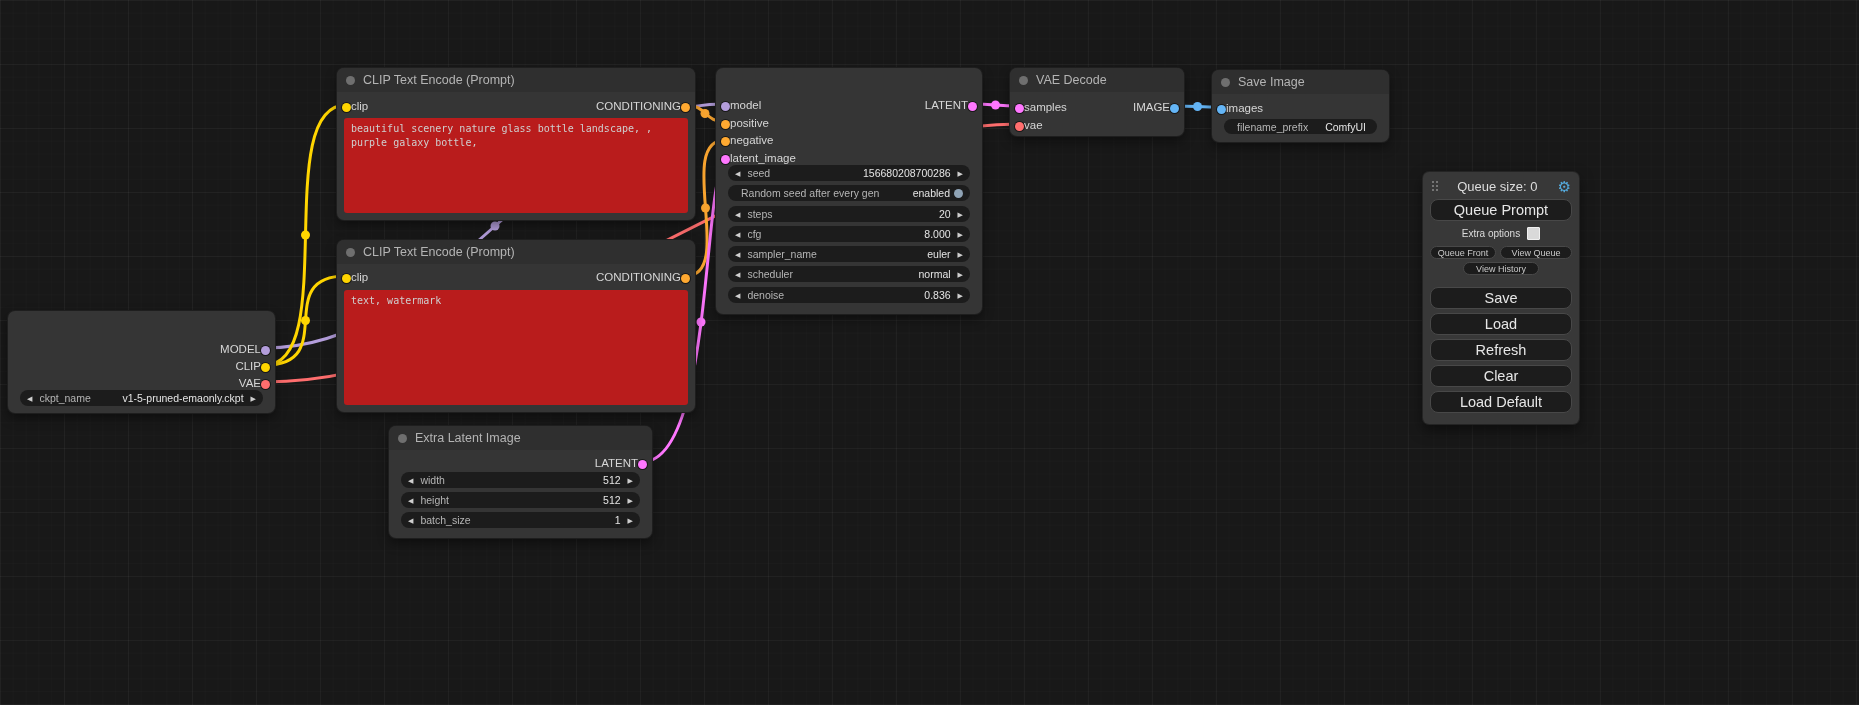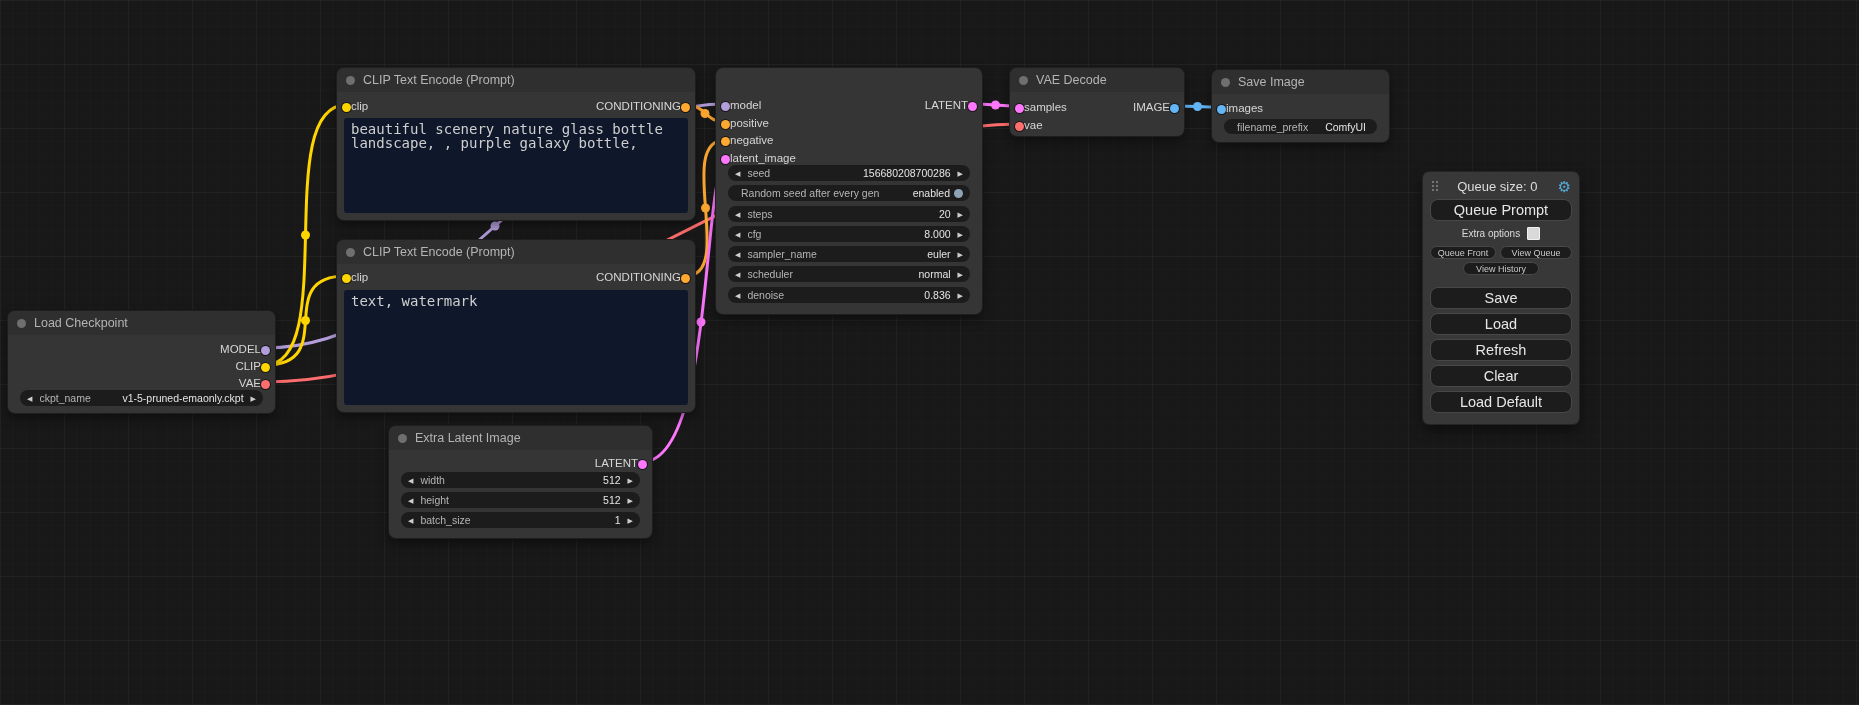"beautiful scenery nature glass bottle" .prompt-box { background: #0f172a -> #b91c1c; font-size: 14px -> 10px }
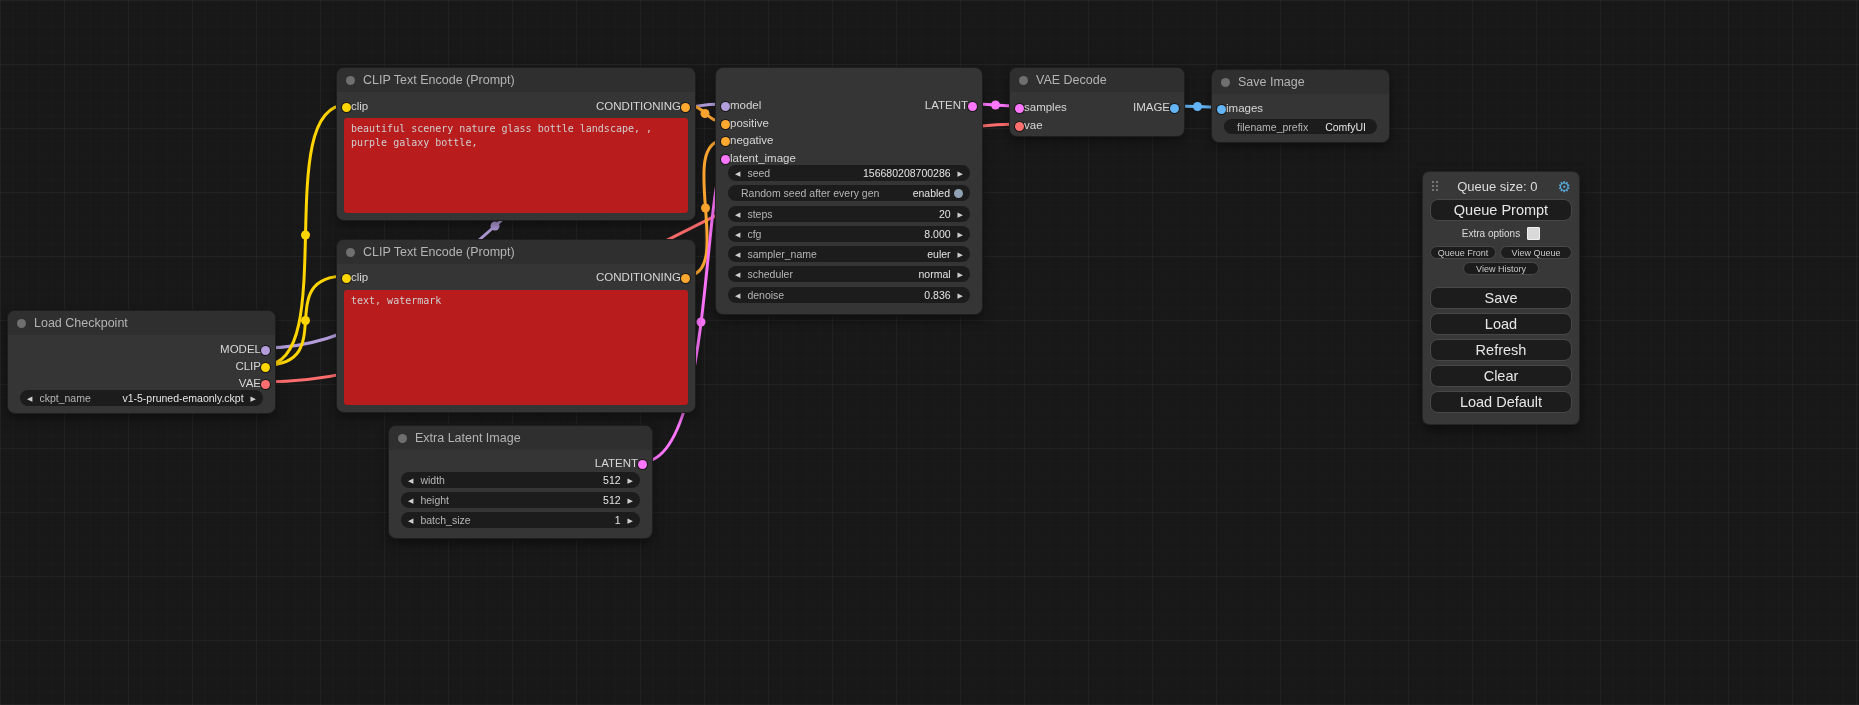"Load Checkpoint" div.ntitle { html: <div> <span></span> <span>Load Checkpoint</span> </div> -> none }
